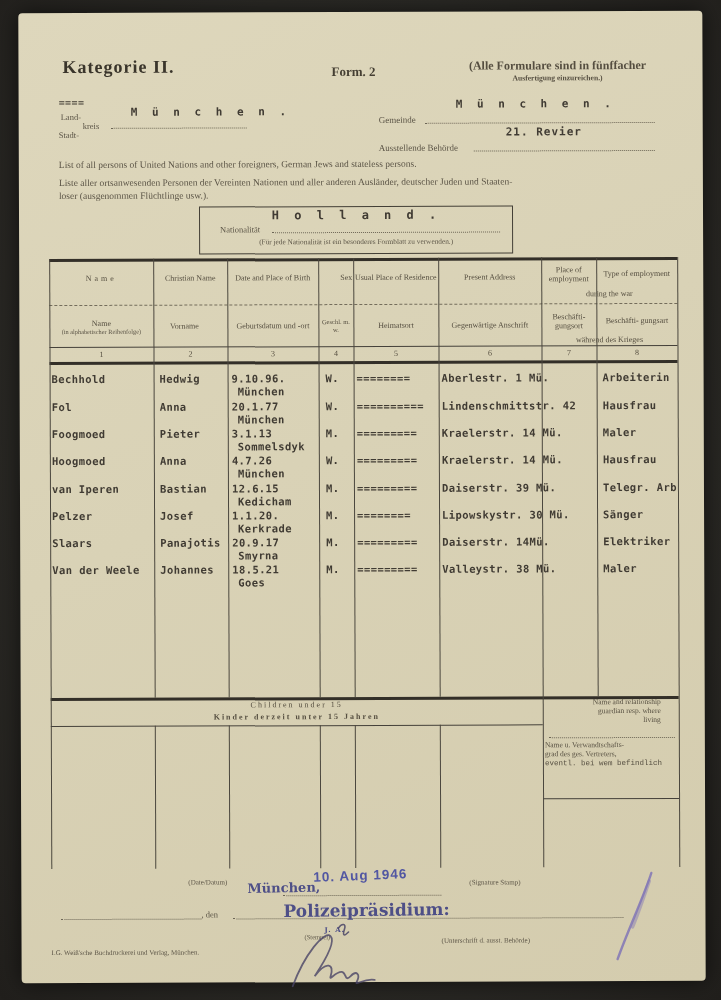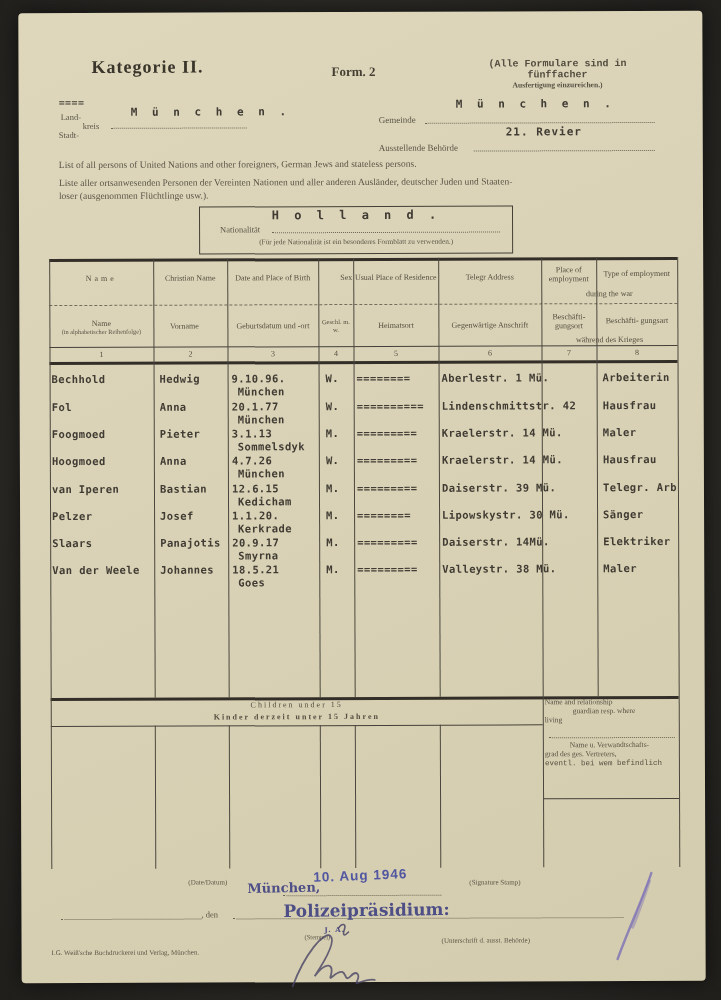"Kategorie II." div.abs { margin-left: 29px -> none }
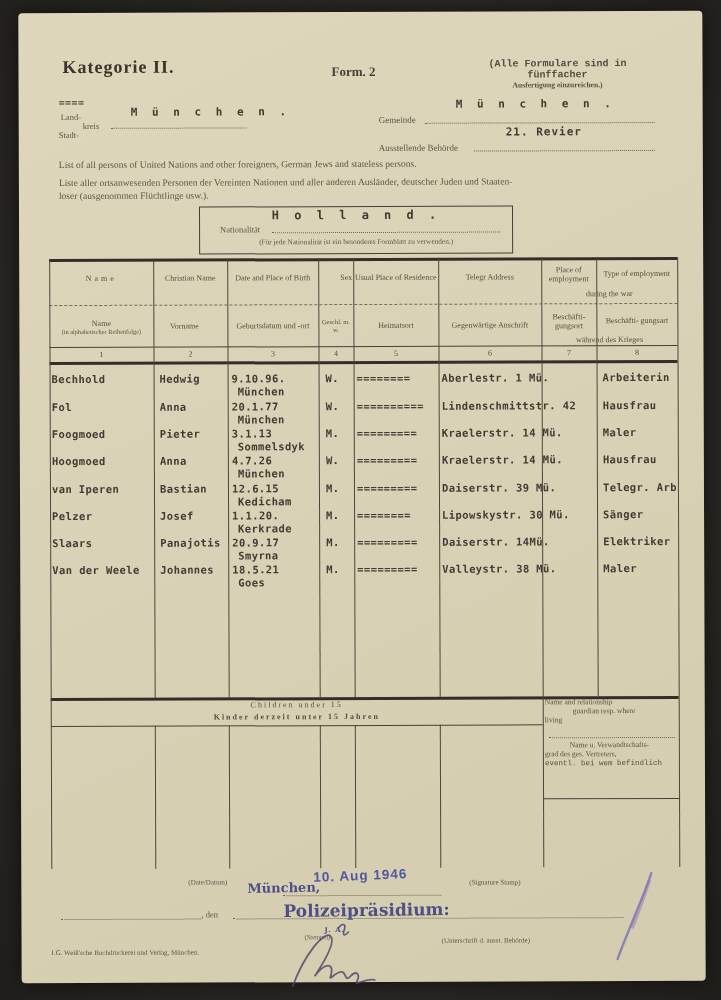"(Alle Formulare sind in fünffacher" span.serif { font-family: Liberation Mono, monospace -> none; font-size: 10px -> 12px }
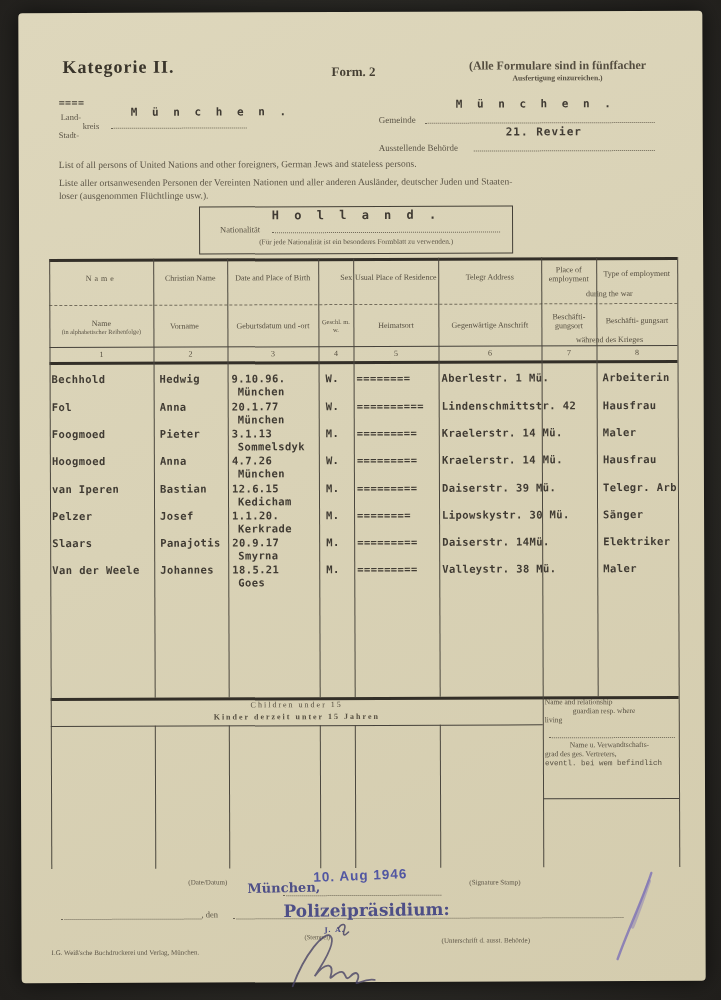"Telegr Address" div.hcell { text: Telegr -> Present }
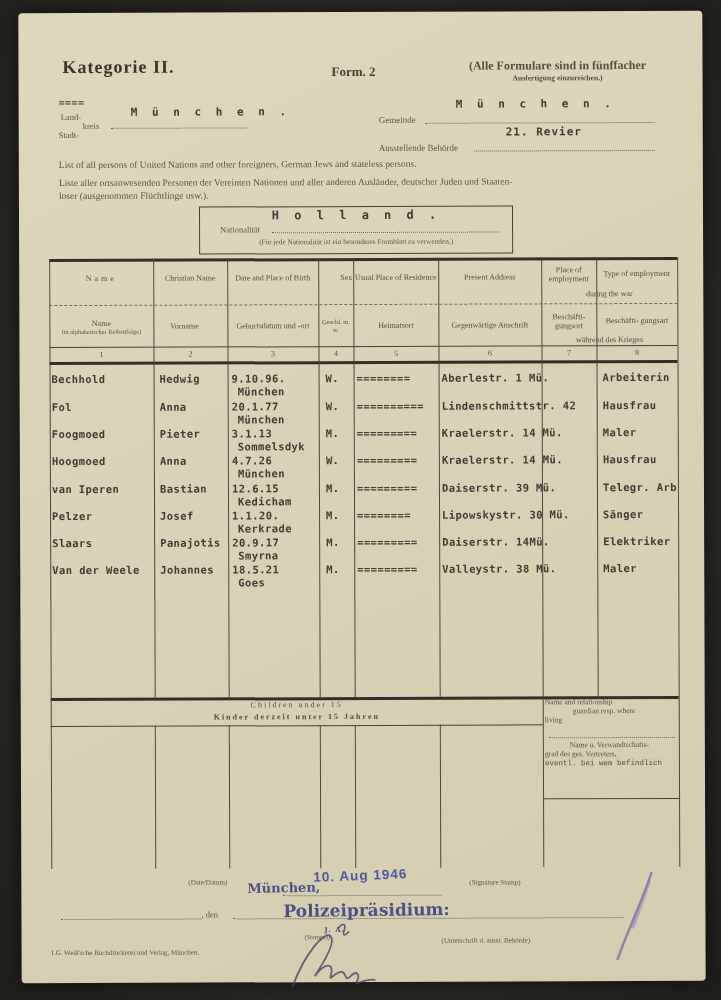"Name and relationship" div.abs { text-align: left -> right }
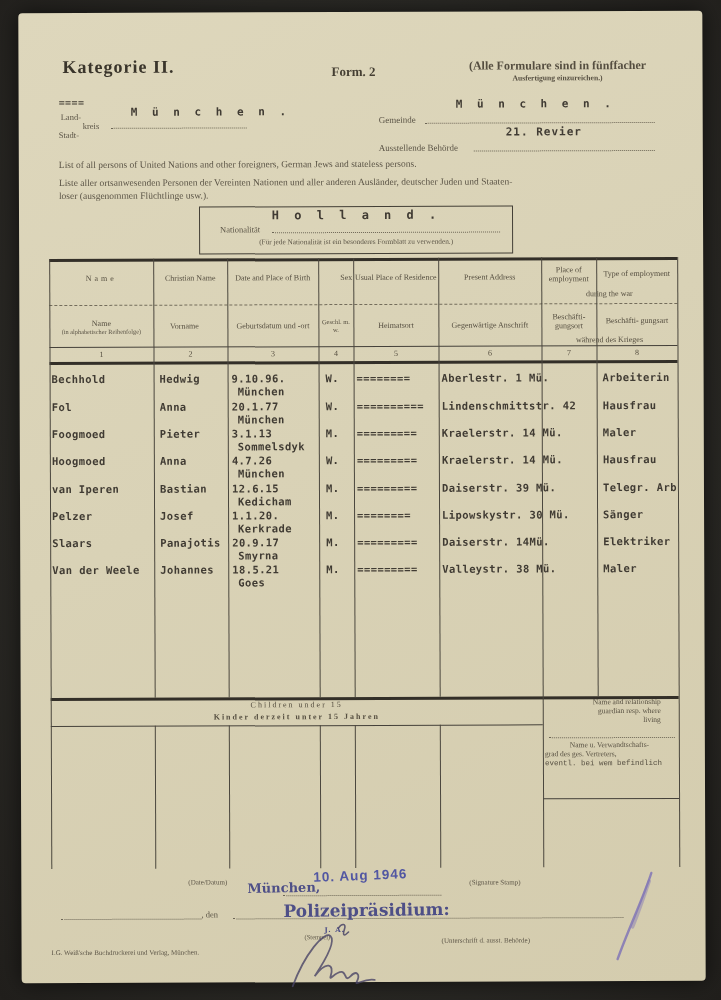"Name u. Verwandtschafts-" span.hde { margin-left: 25px -> none }
